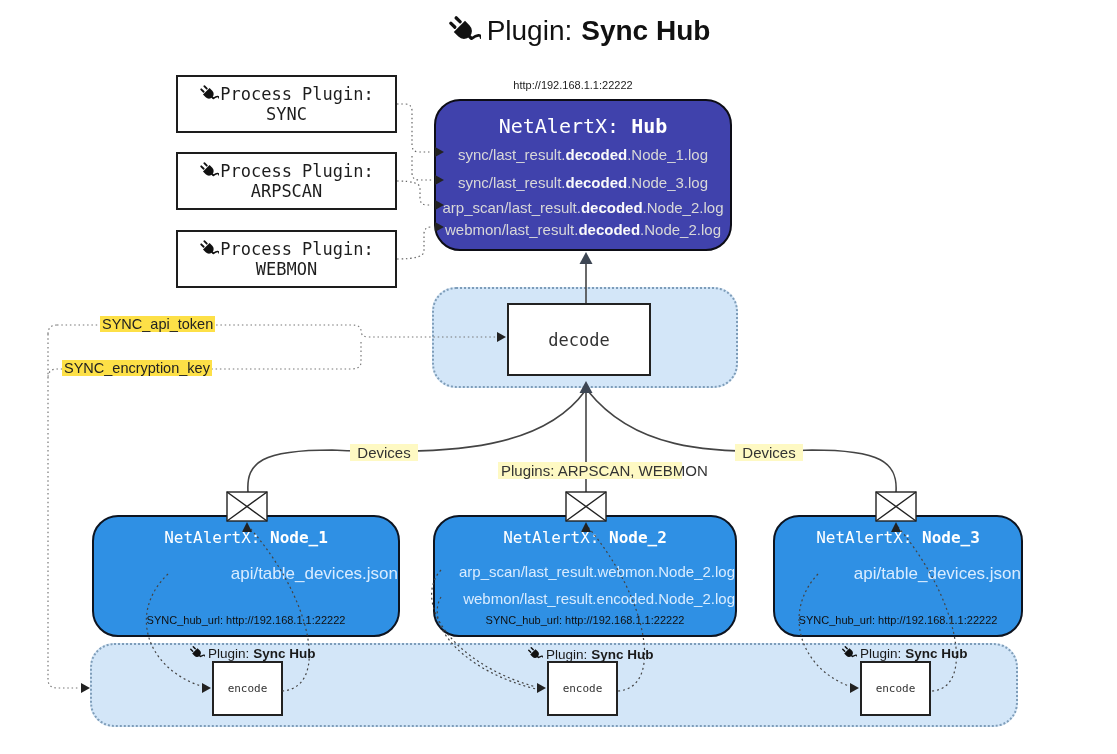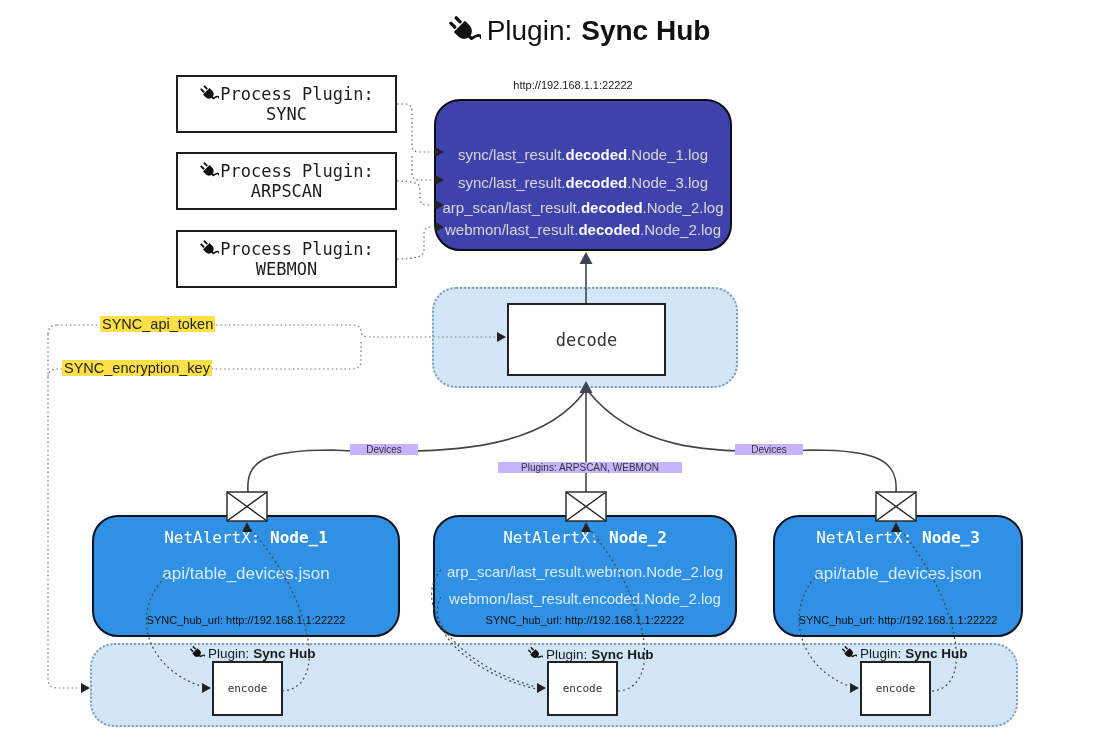"NetAlertX: Hub" div.hub-title { html: none -> <div> <span>NetAlertX:</span><span>Hub</span> </div> }
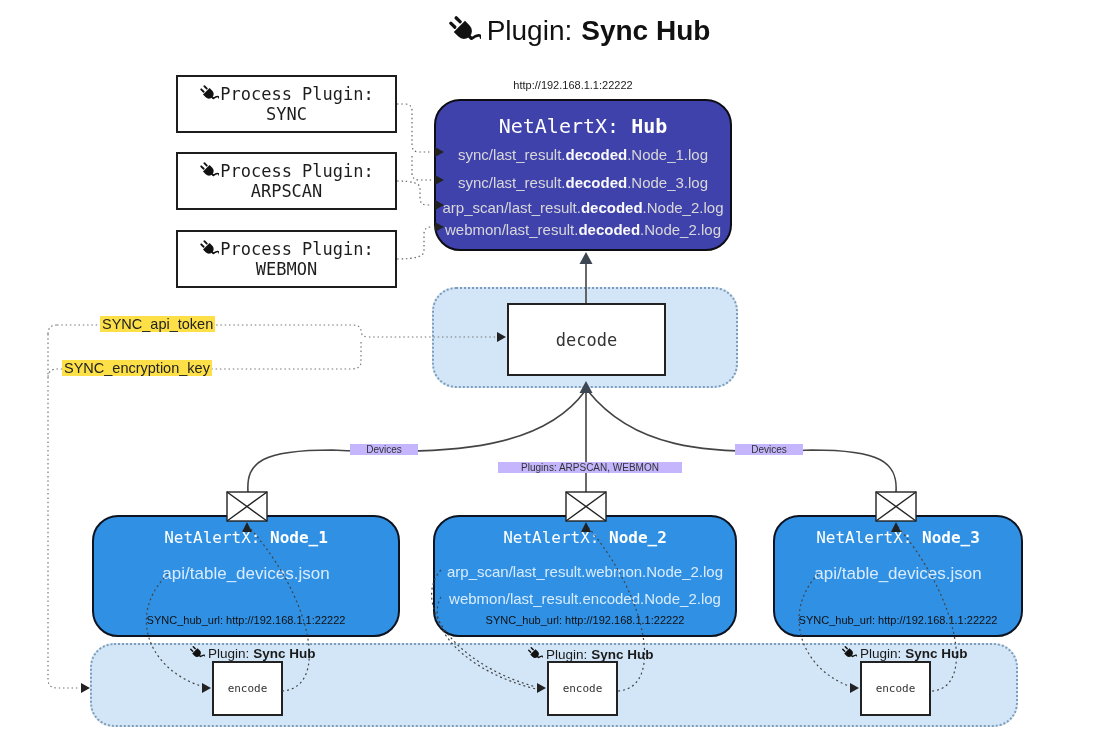"decode" .wbox.decode { width: 159px -> 144px }
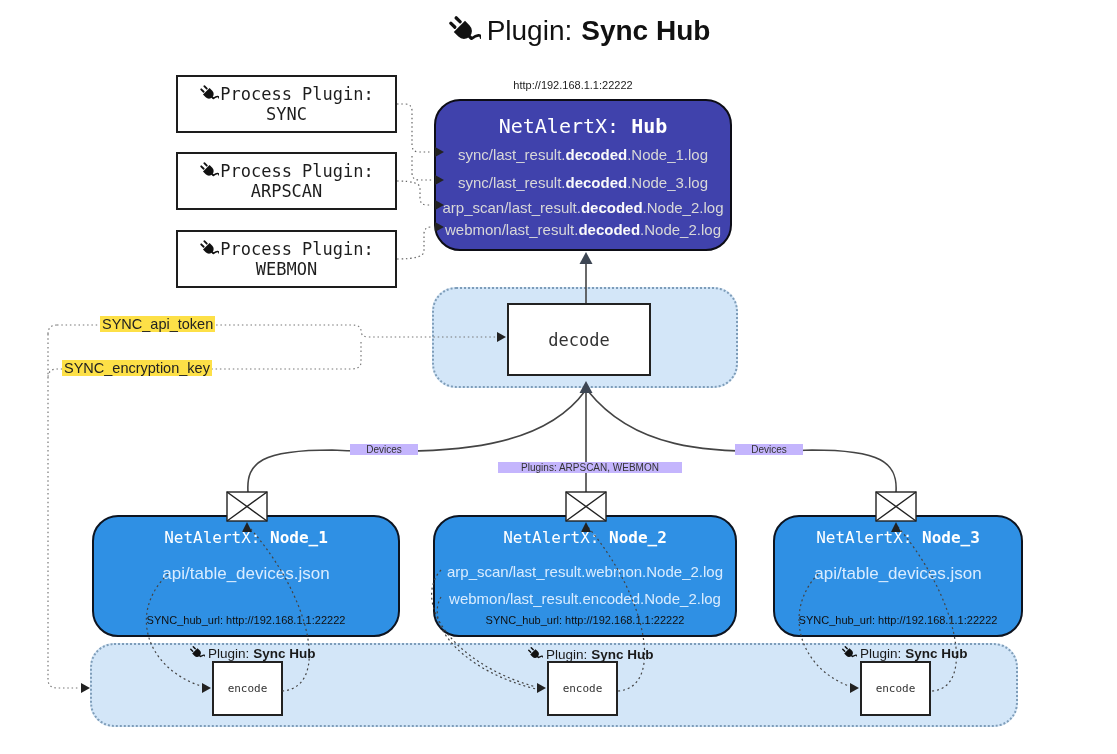"Devices" .line-label { background: #c4b5fd -> #fef9c3; font-size: 10px -> 15px }
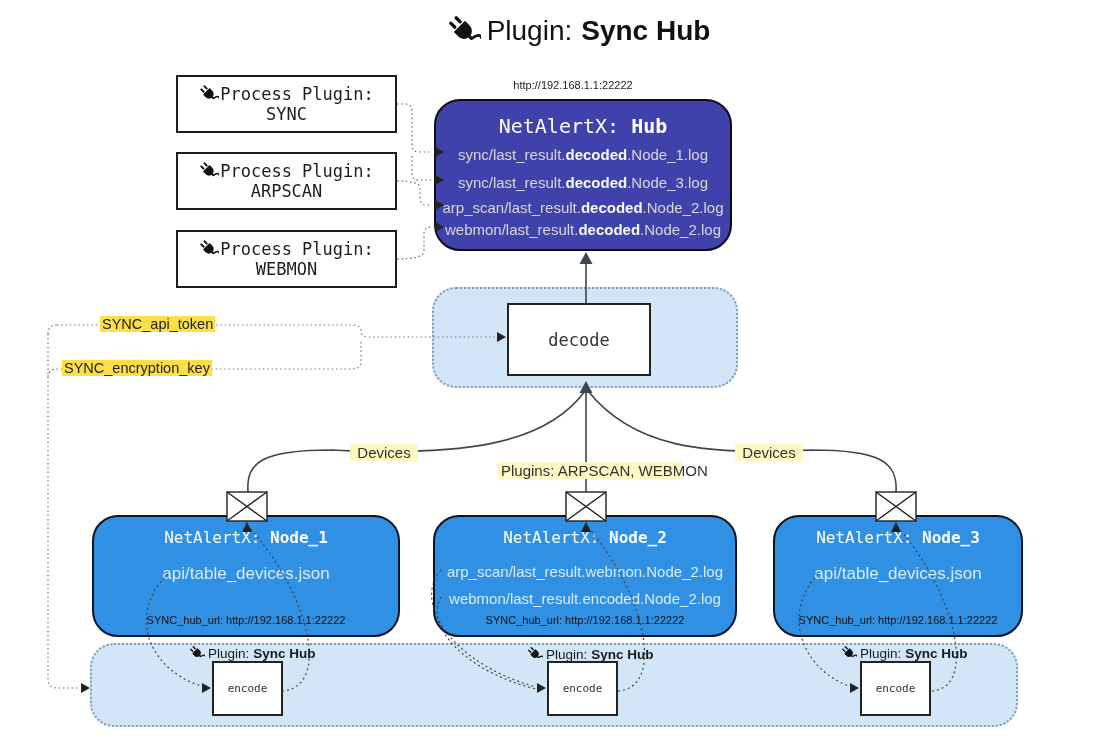"api/table_devices.json" .node-line { text-align: center -> right }
